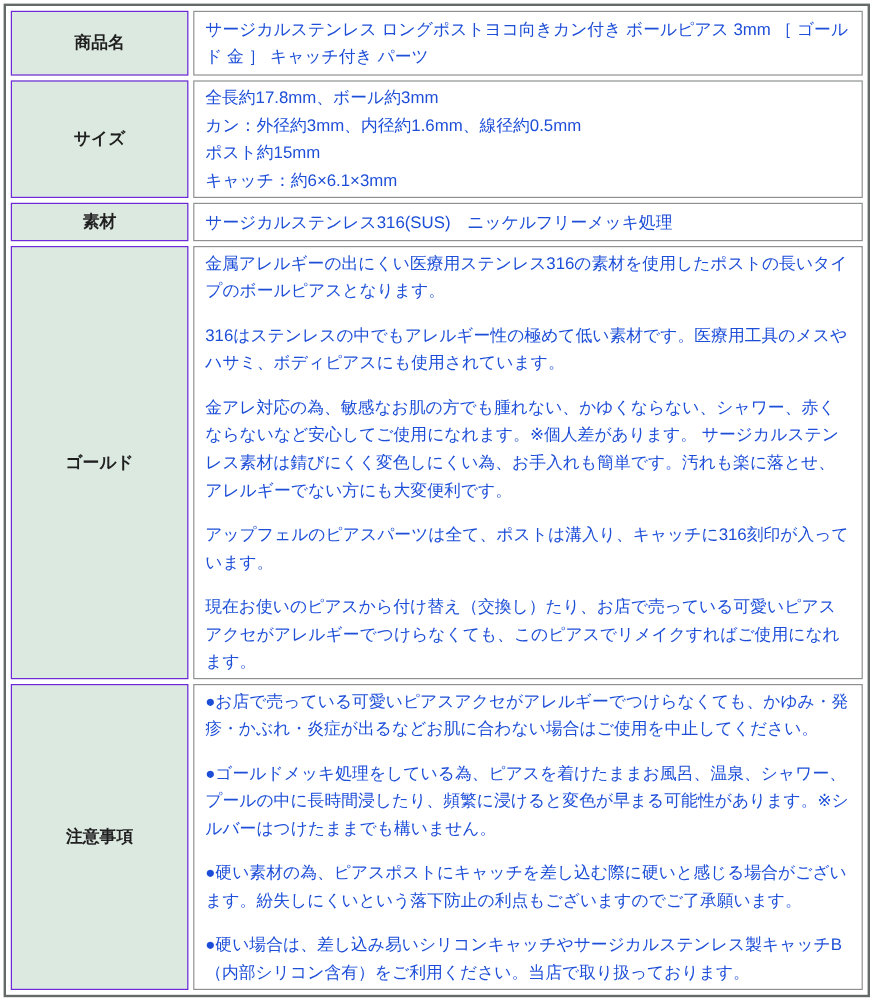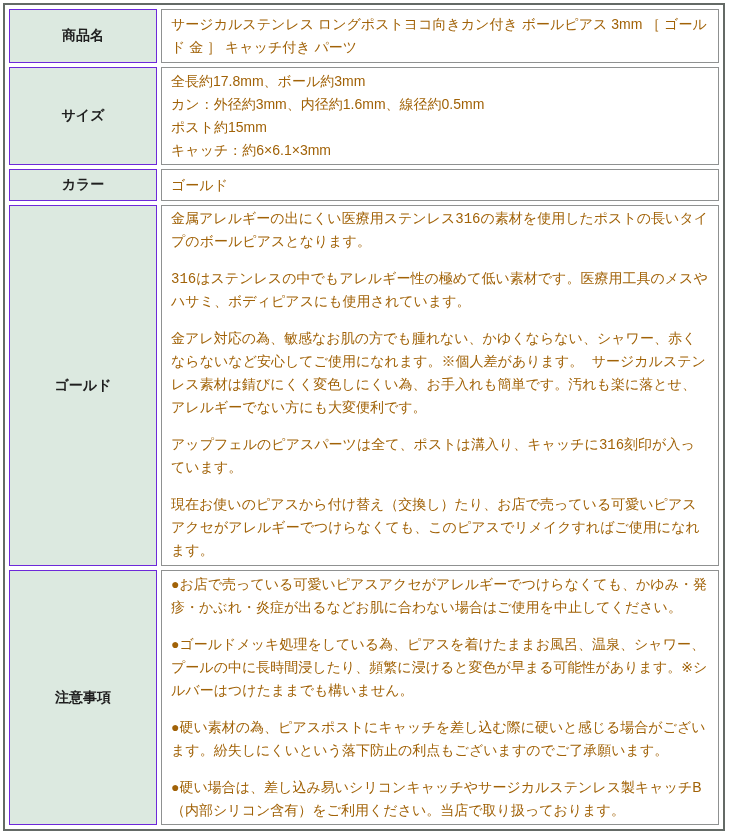"サージカルステンレス ロングポストヨコ向きカン付き ボールピアス 3mm ［" table.spec td { color: #a16207 -> #1d4ed8 }
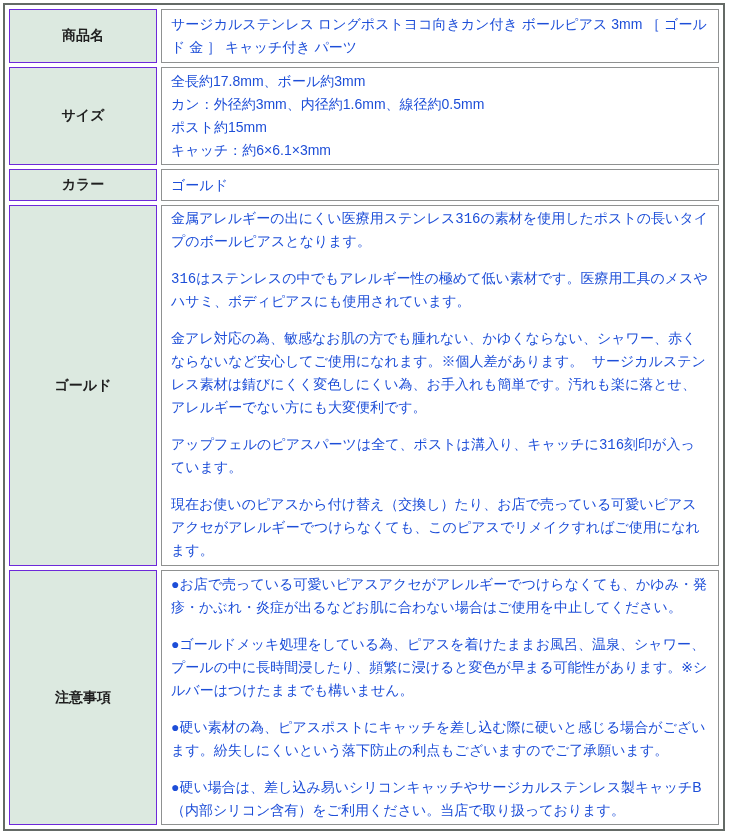"素材" tr.h28 { html: none -> <tr> <th>素材</th> <td> <div>サージカルステンレス316(SUS) ニッケルフリーメッキ処理</div> </td> </tr> }
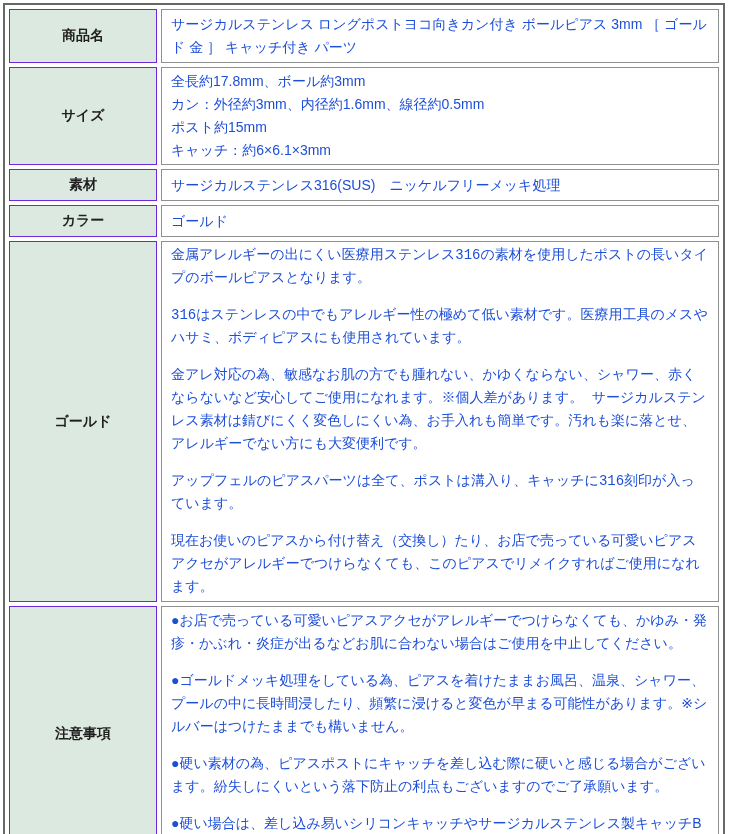"カラー" tr.h28 { html: <tr> <th>カラー</th> <td> <div>ゴールド</div> </td> </tr> -> none }
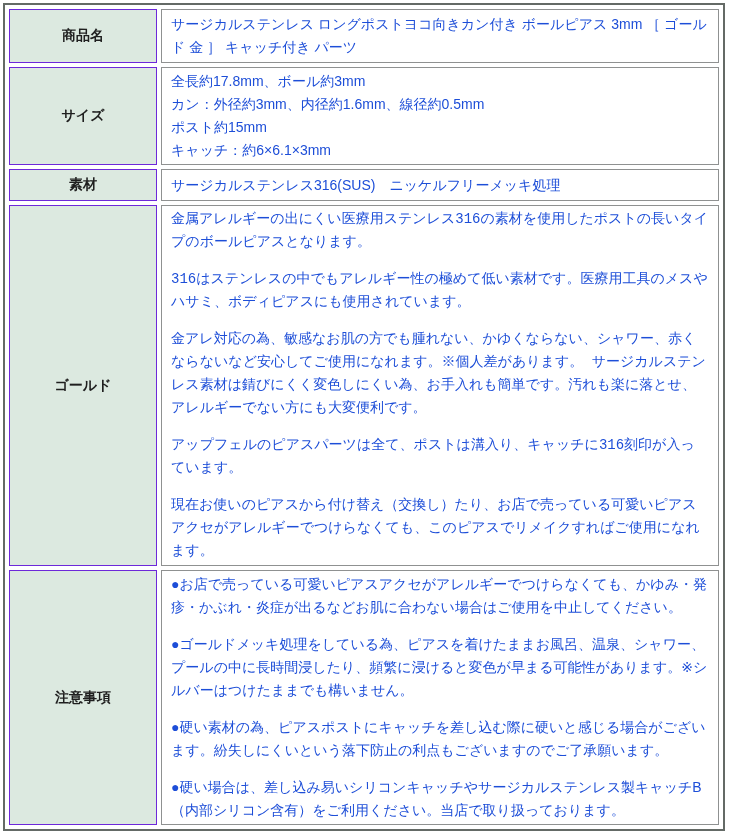"金属アレルギーの出にくい医療用ステンレス316の素材を使用したポストの長いタイプ" tr.h312 th, tr.h312 td { font-family: Liberation Mono, monospace -> none }
